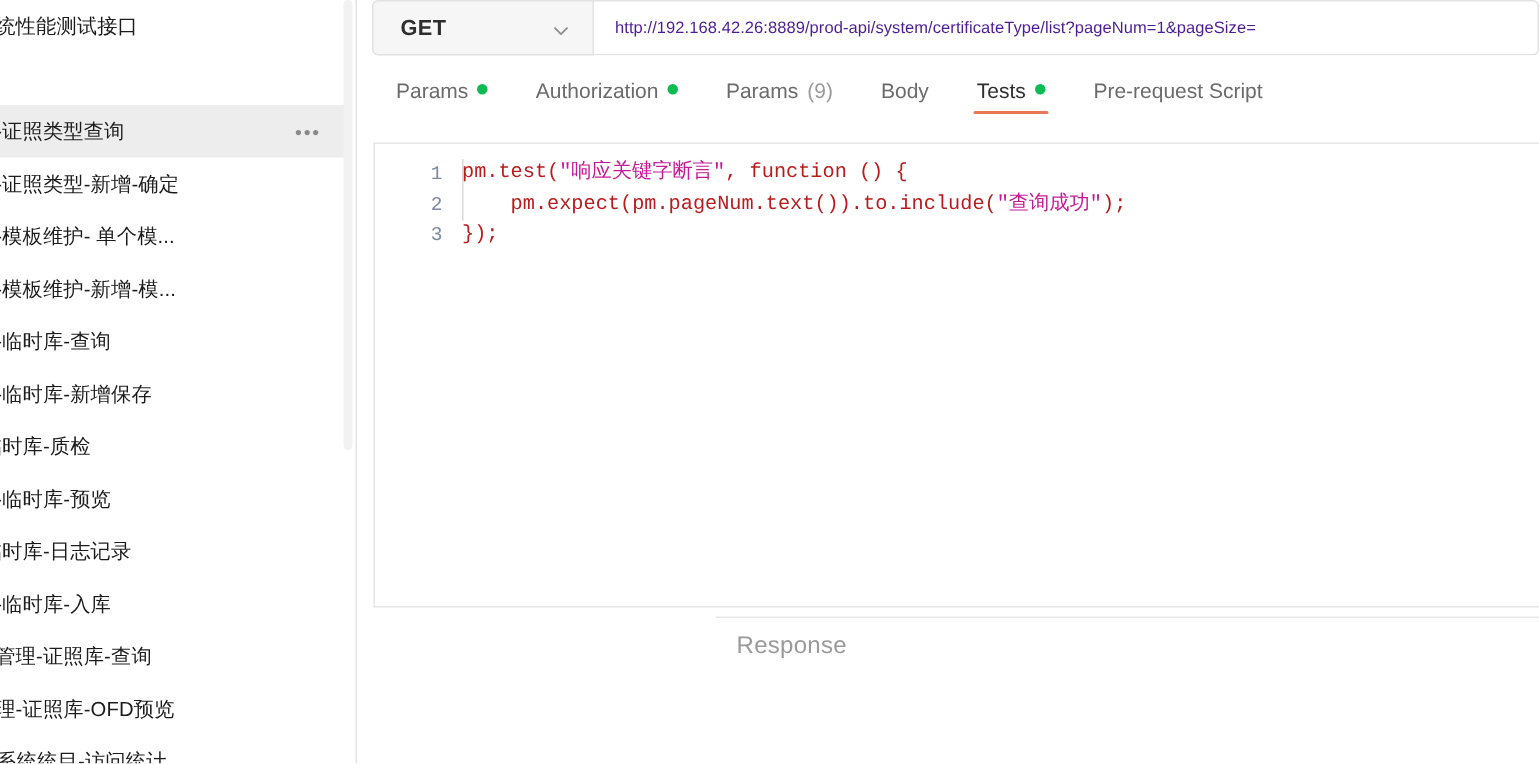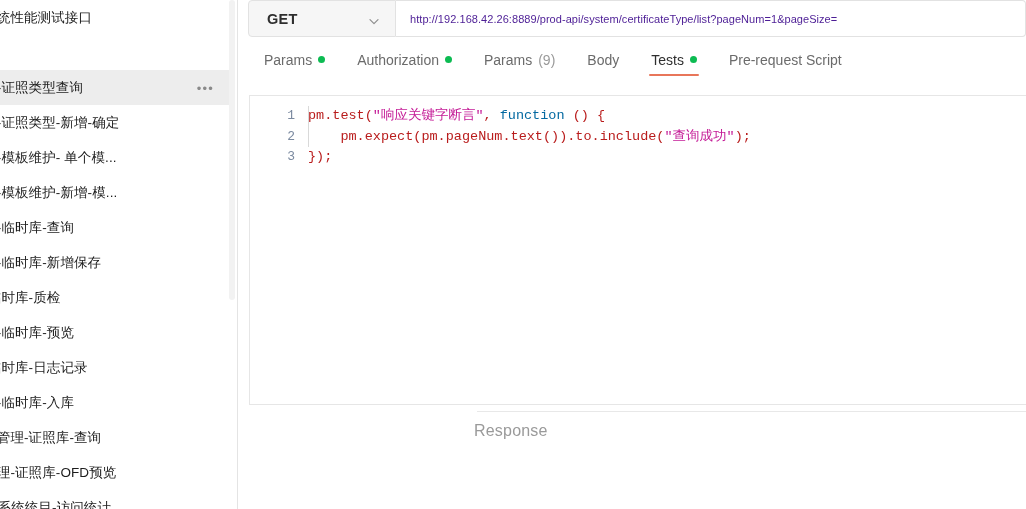"function" .tok-kw { color: #0369a1 -> #b91c1c }
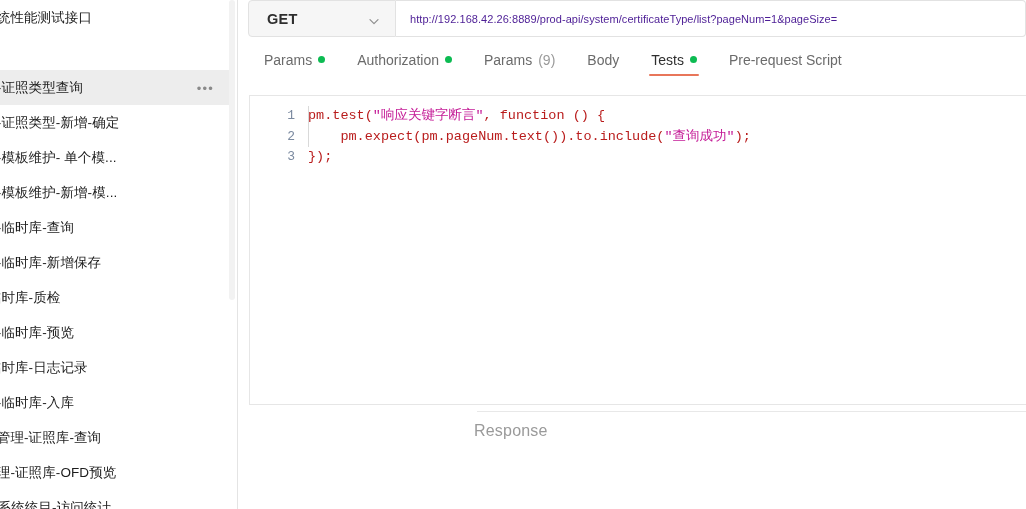"Response" .resp-label { left: 236px -> 253px }
